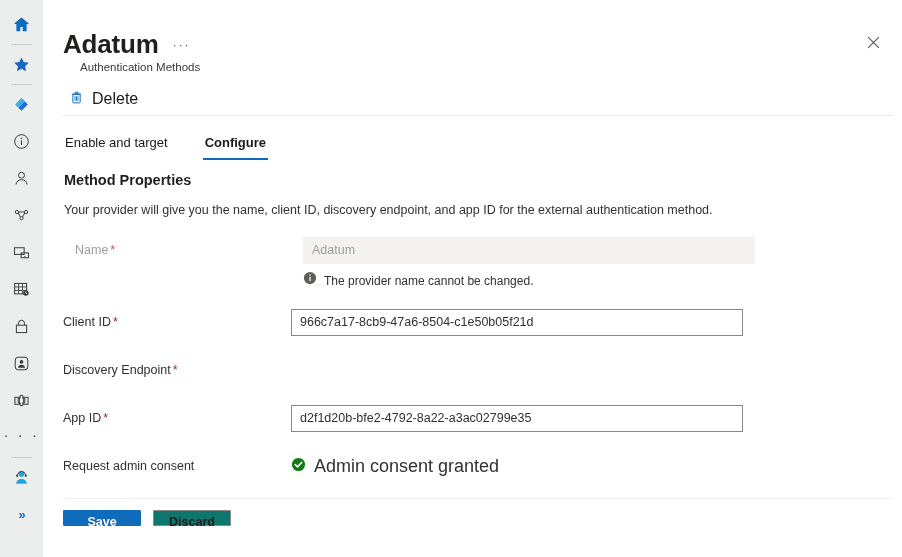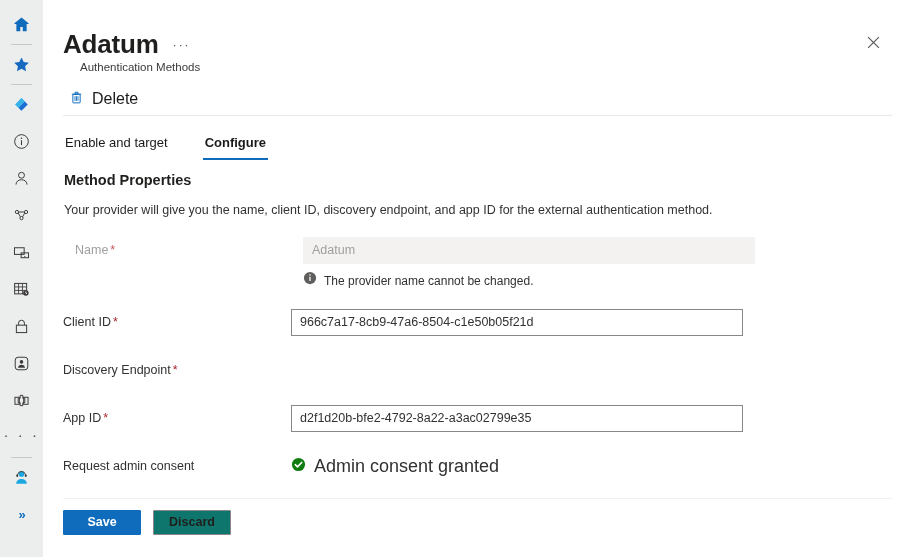"Save" .btn { height: 25px -> 16px }
